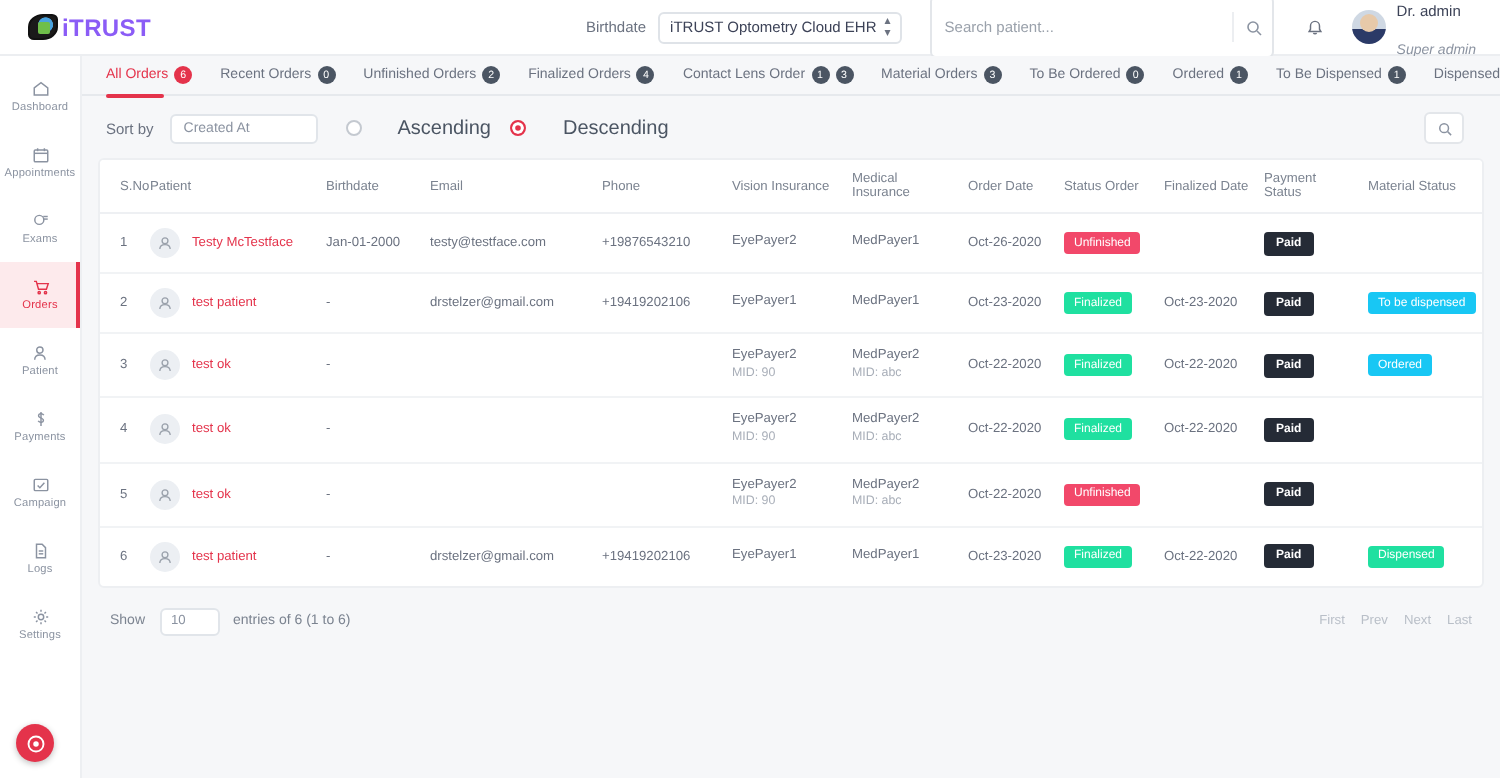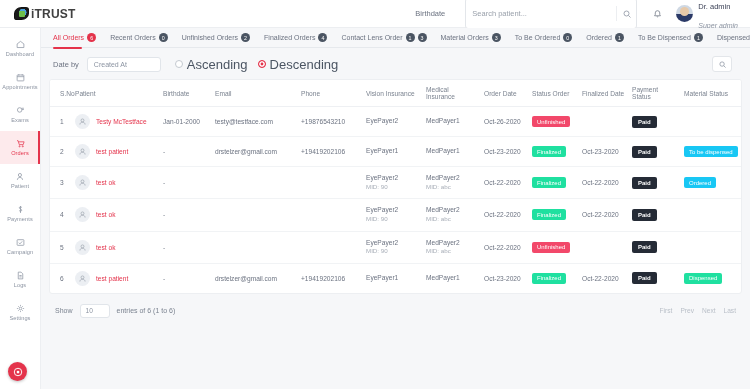"iTRUST" .brand-text { color: #404040 -> #8b5cf6 }
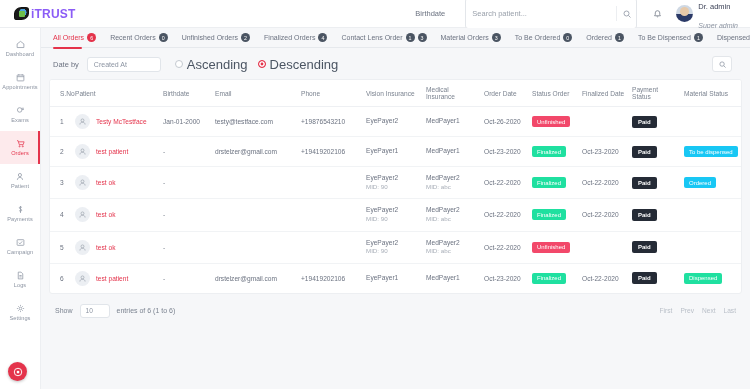"iTRUST Optometry Cloud EHR" div.select-box { html: none -> <div> <span>iTRUST Optometry Cloud EHR</span> <span>▴<br>▾</span> </div> }
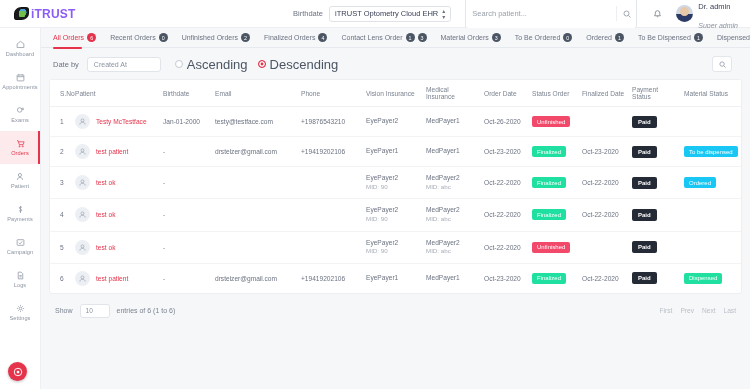"Date by" span.sort-label { text: Date -> Sort }
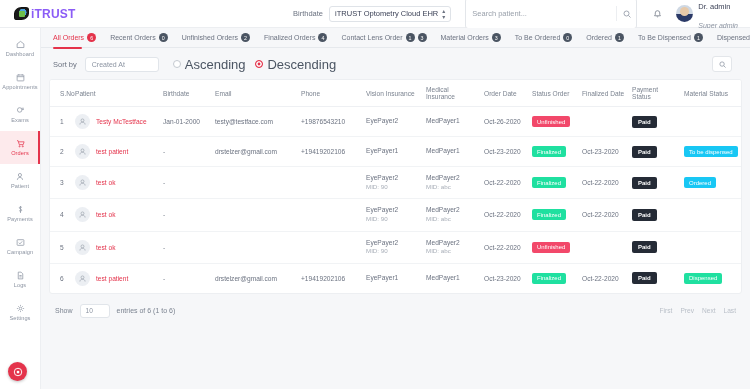"Ascending" .radio { font-size: 13px -> 10px; gap: 4px -> 18px }
